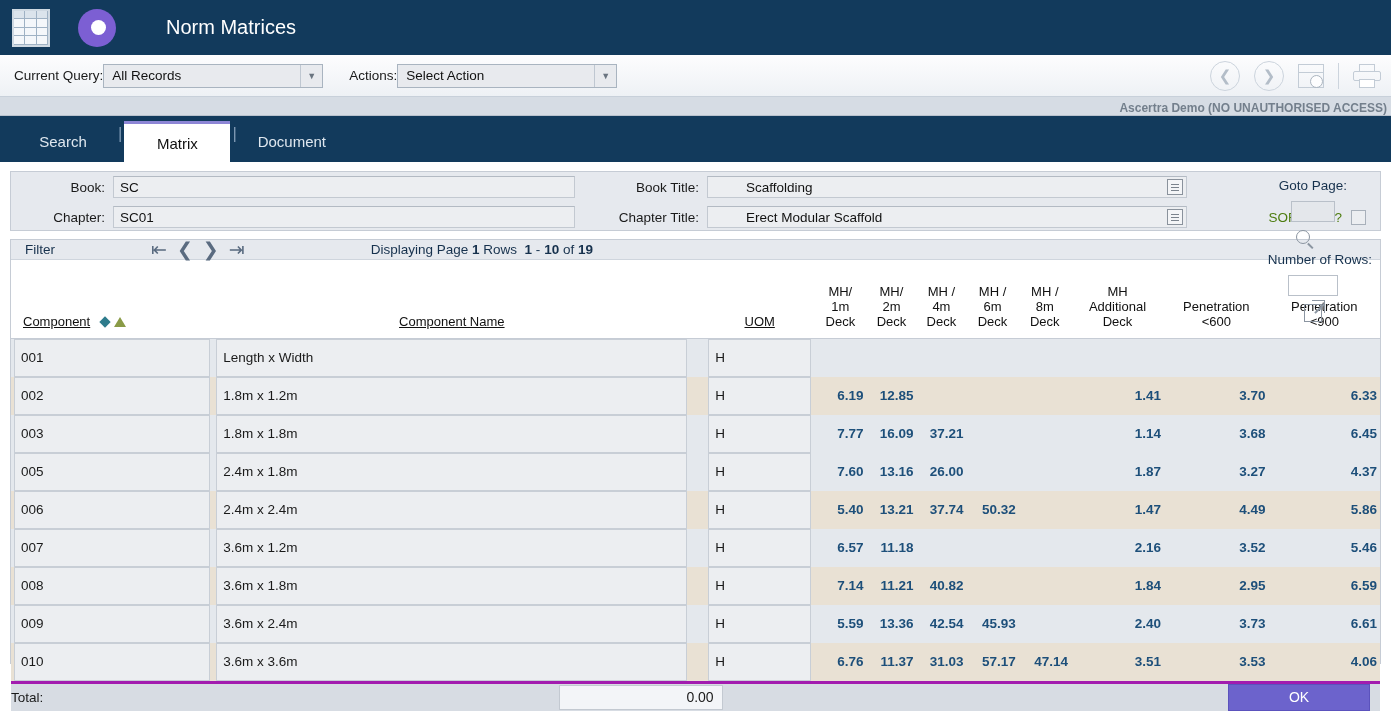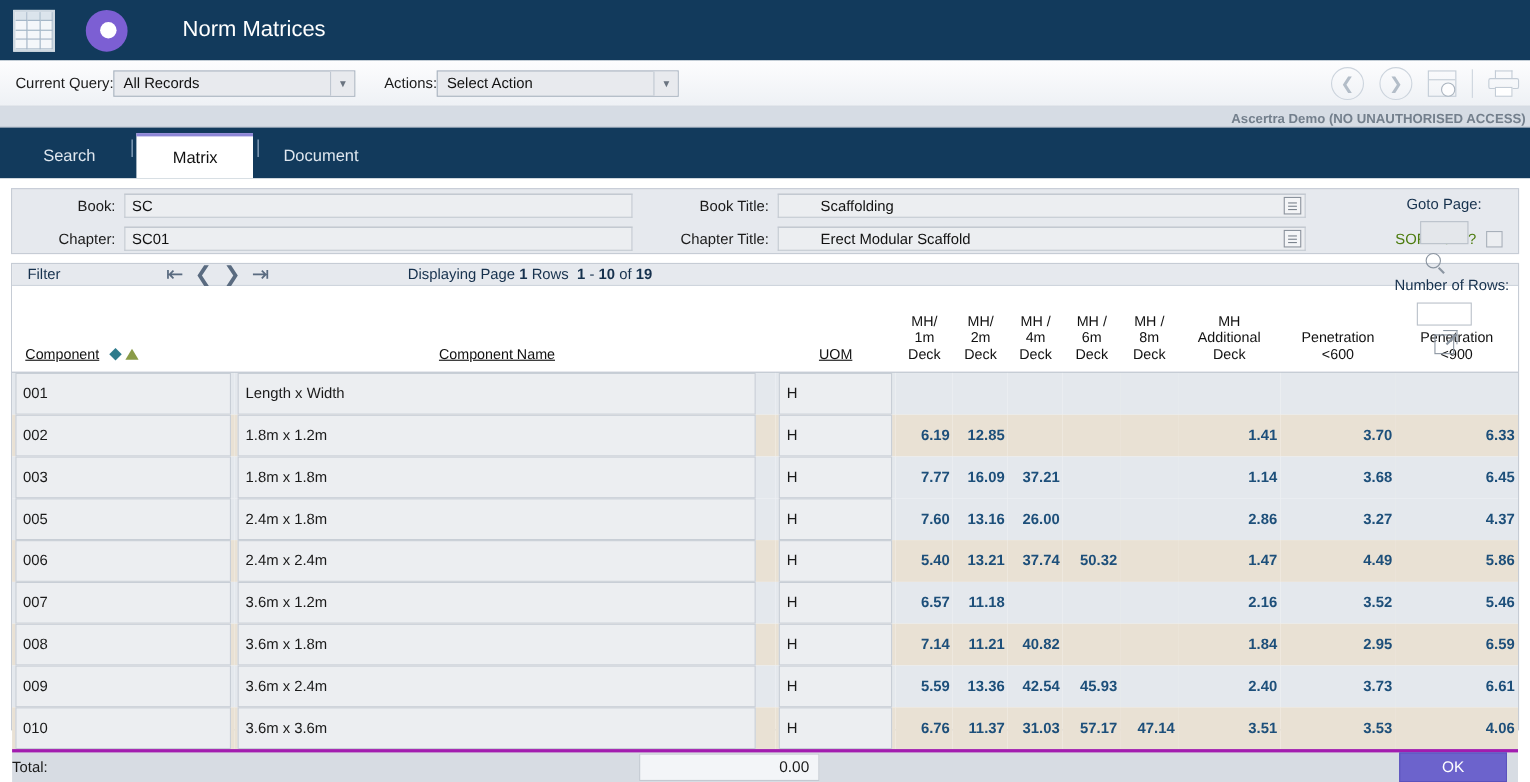"2.86" td.num { text: 2.86 -> 1.87 }
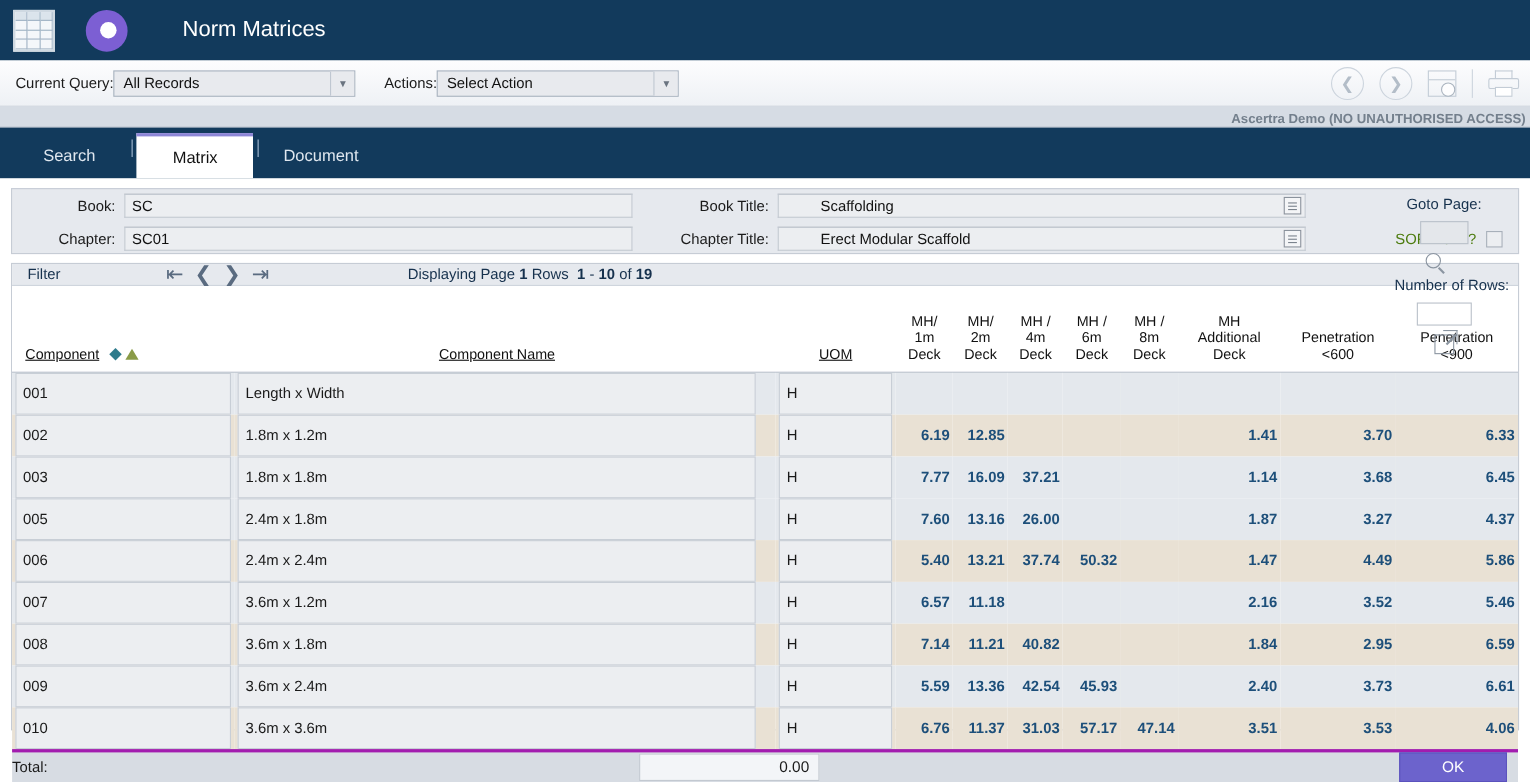"OK" .ok-btn { width: 98px -> 142px }
